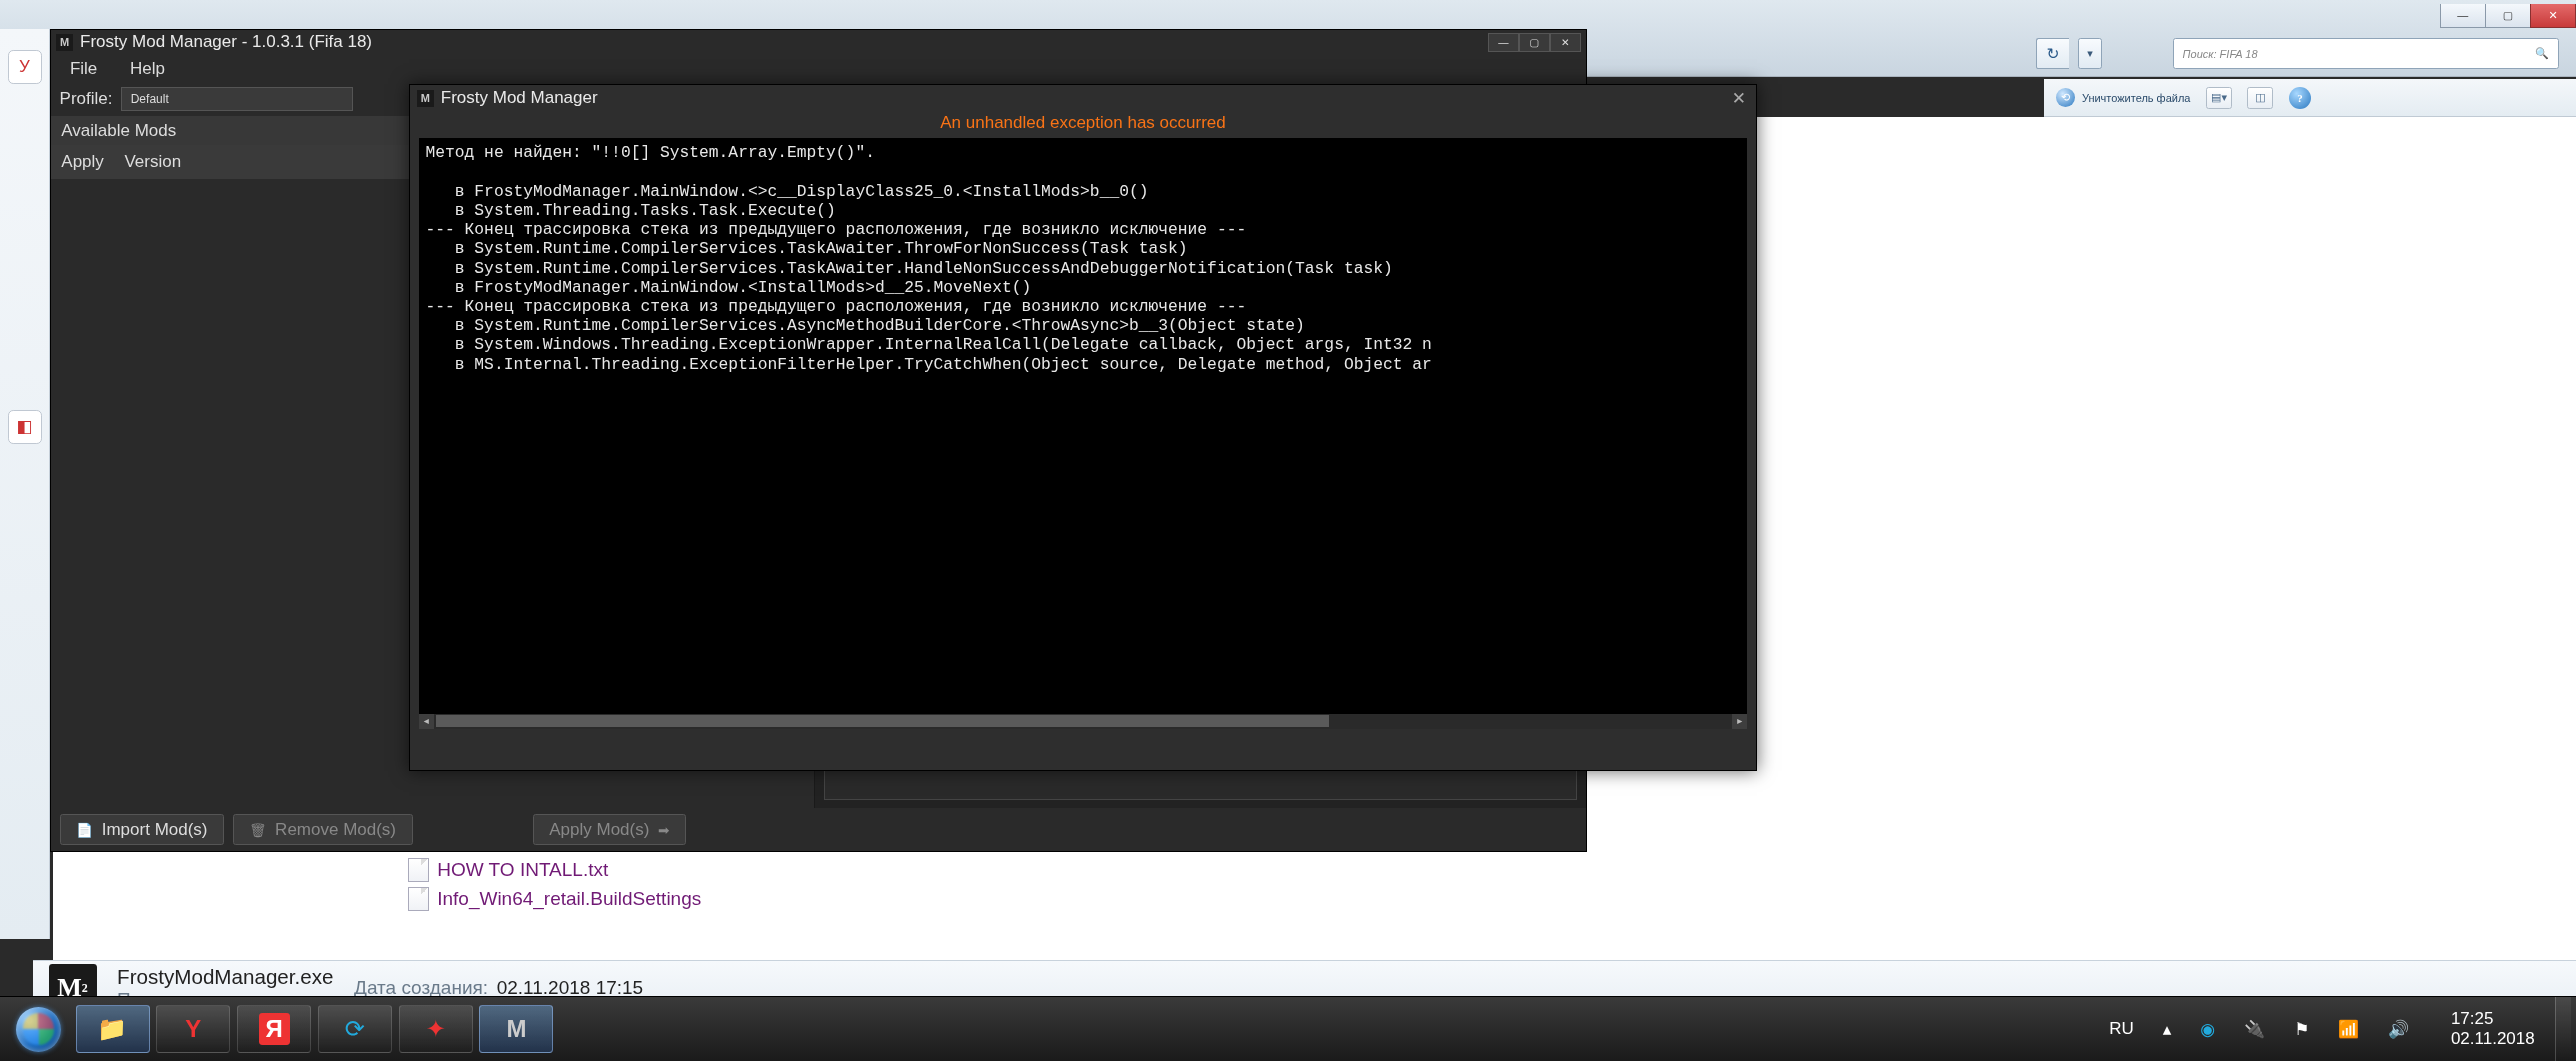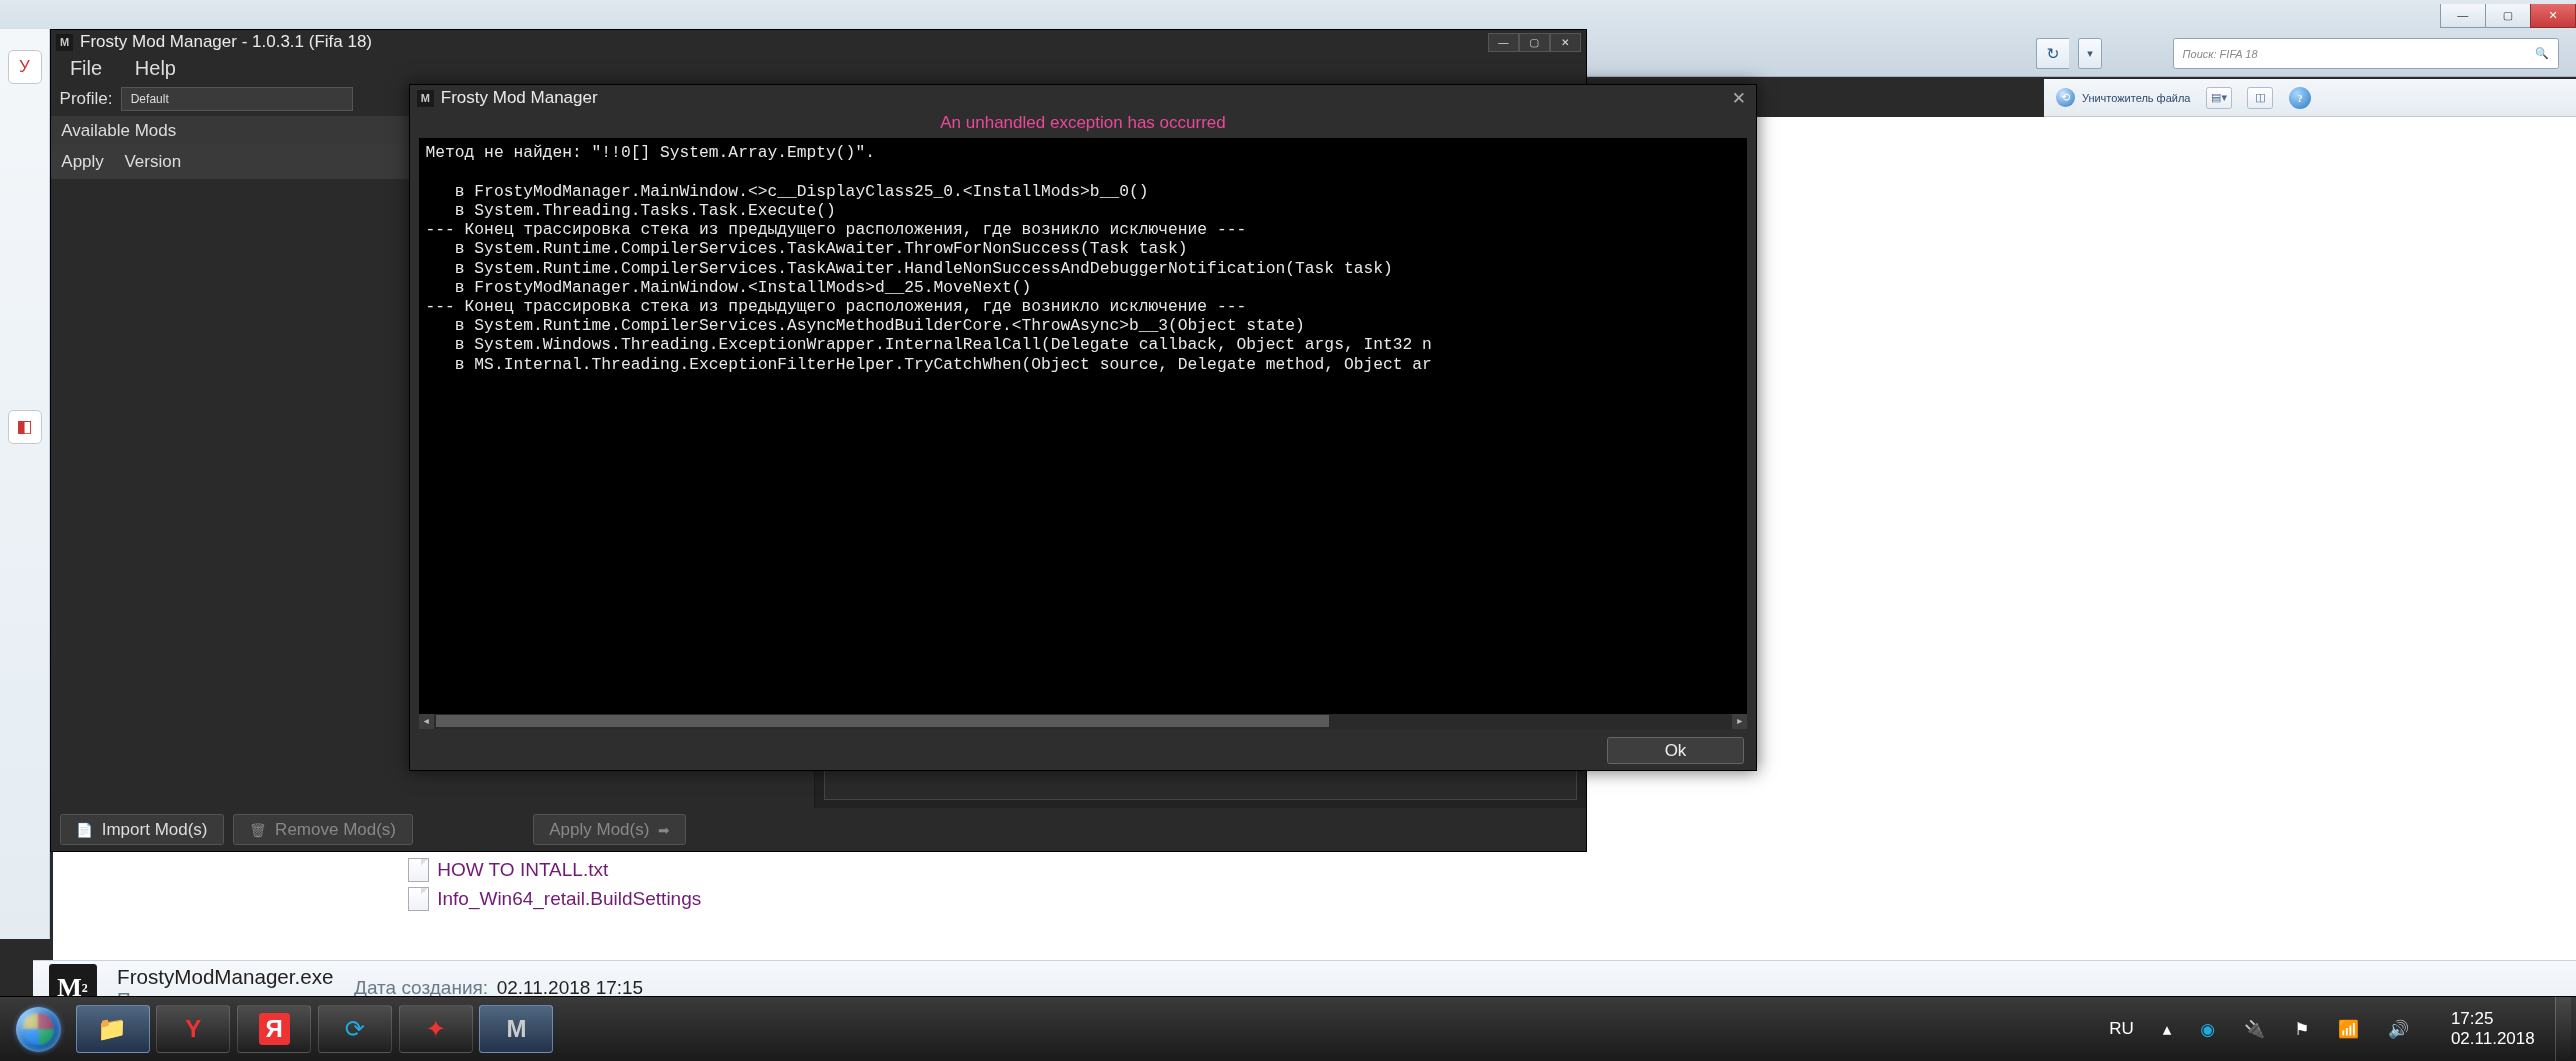"File" .fm-menuitem { font-size: 20px -> 17px }
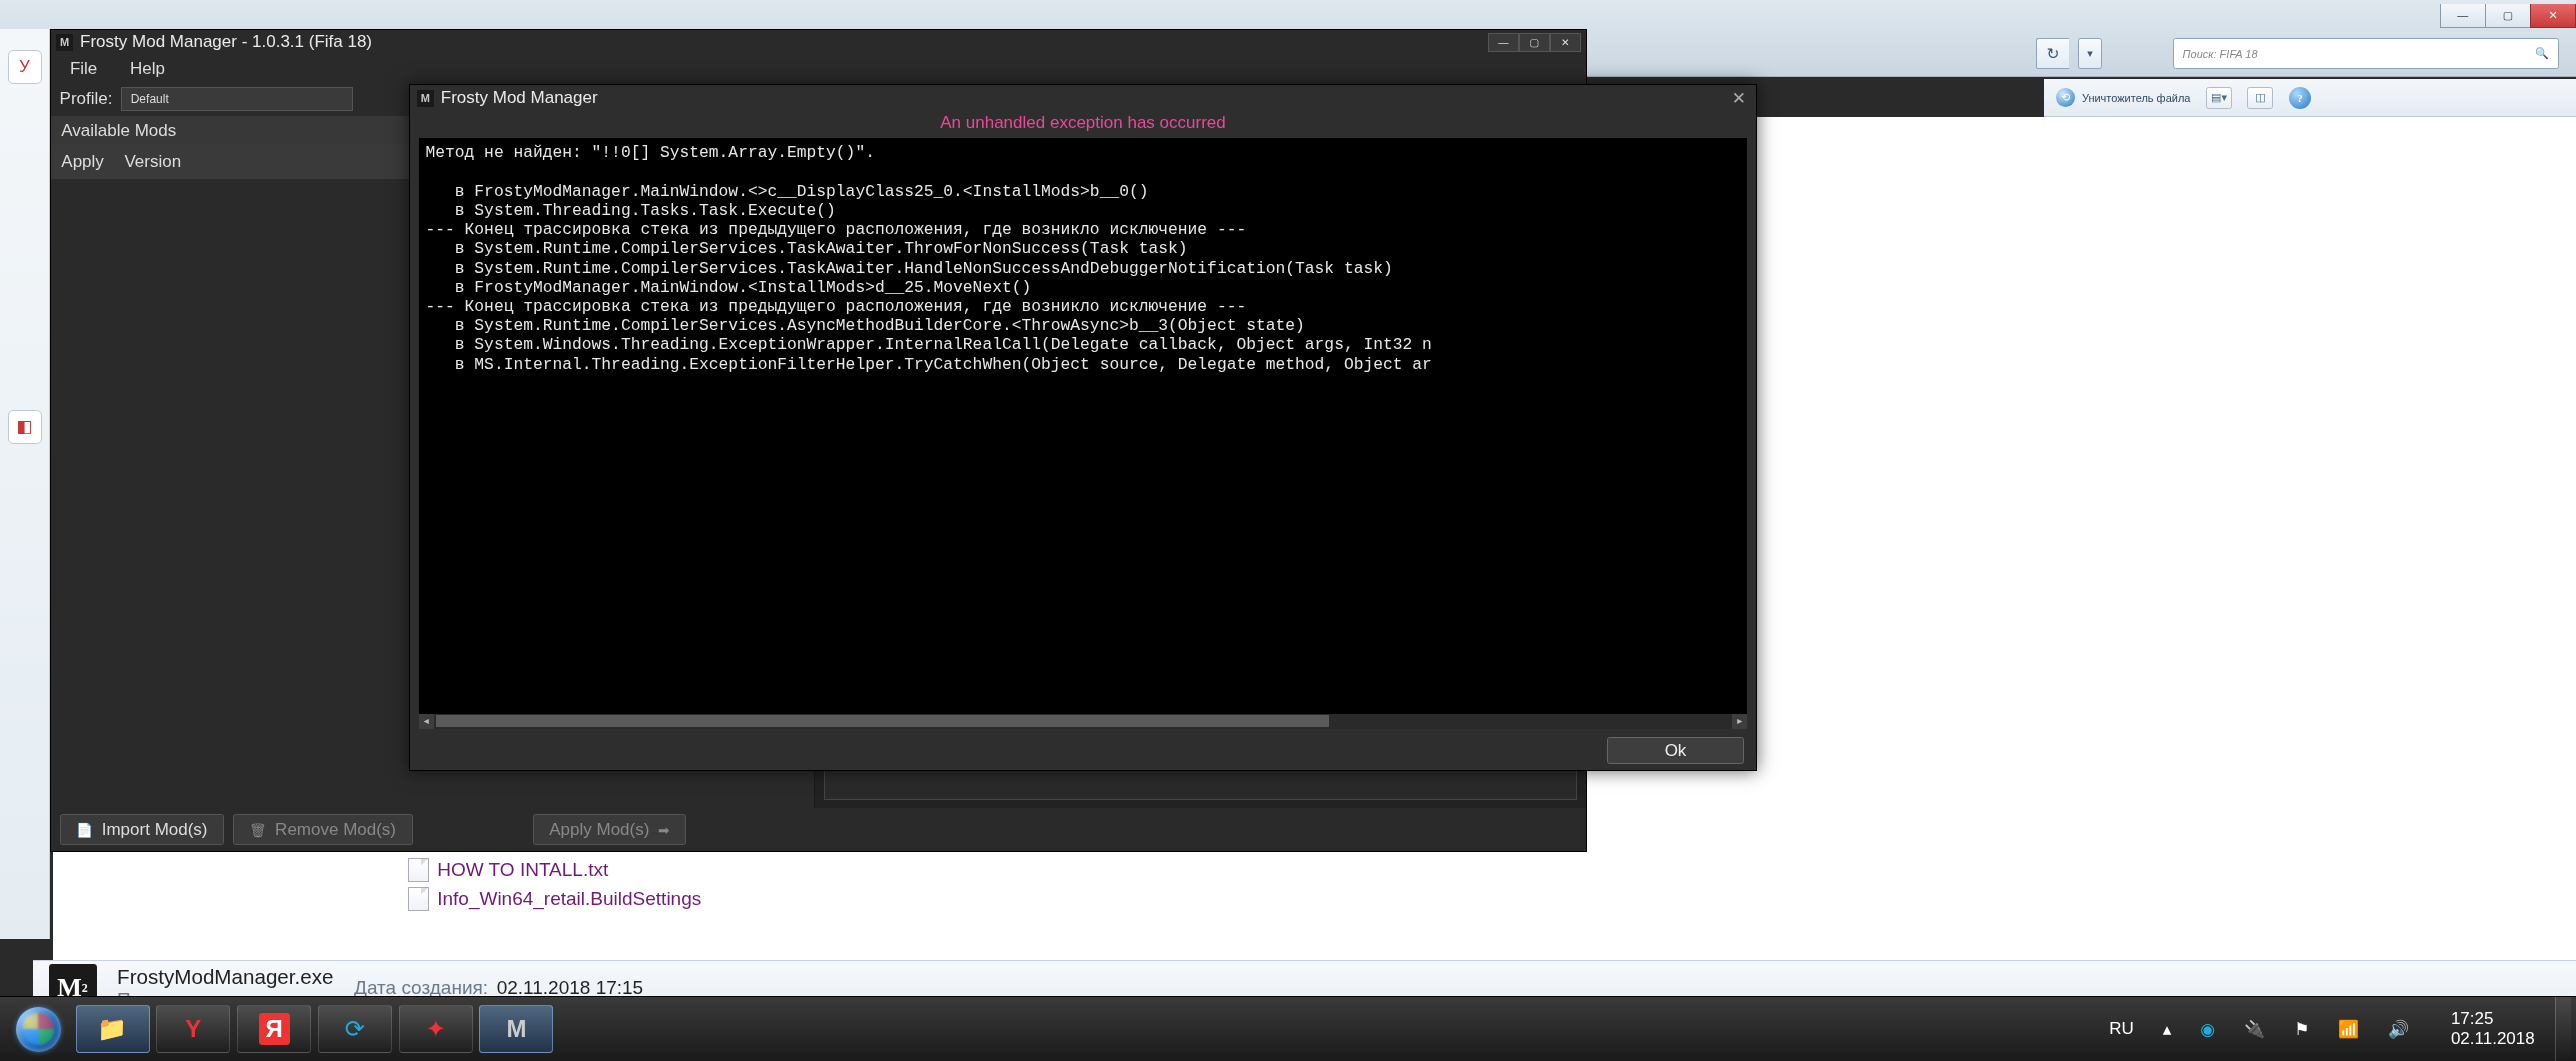"An unhandled exception has occurred" .err-subtitle { color: #ec4899 -> #f97316 }
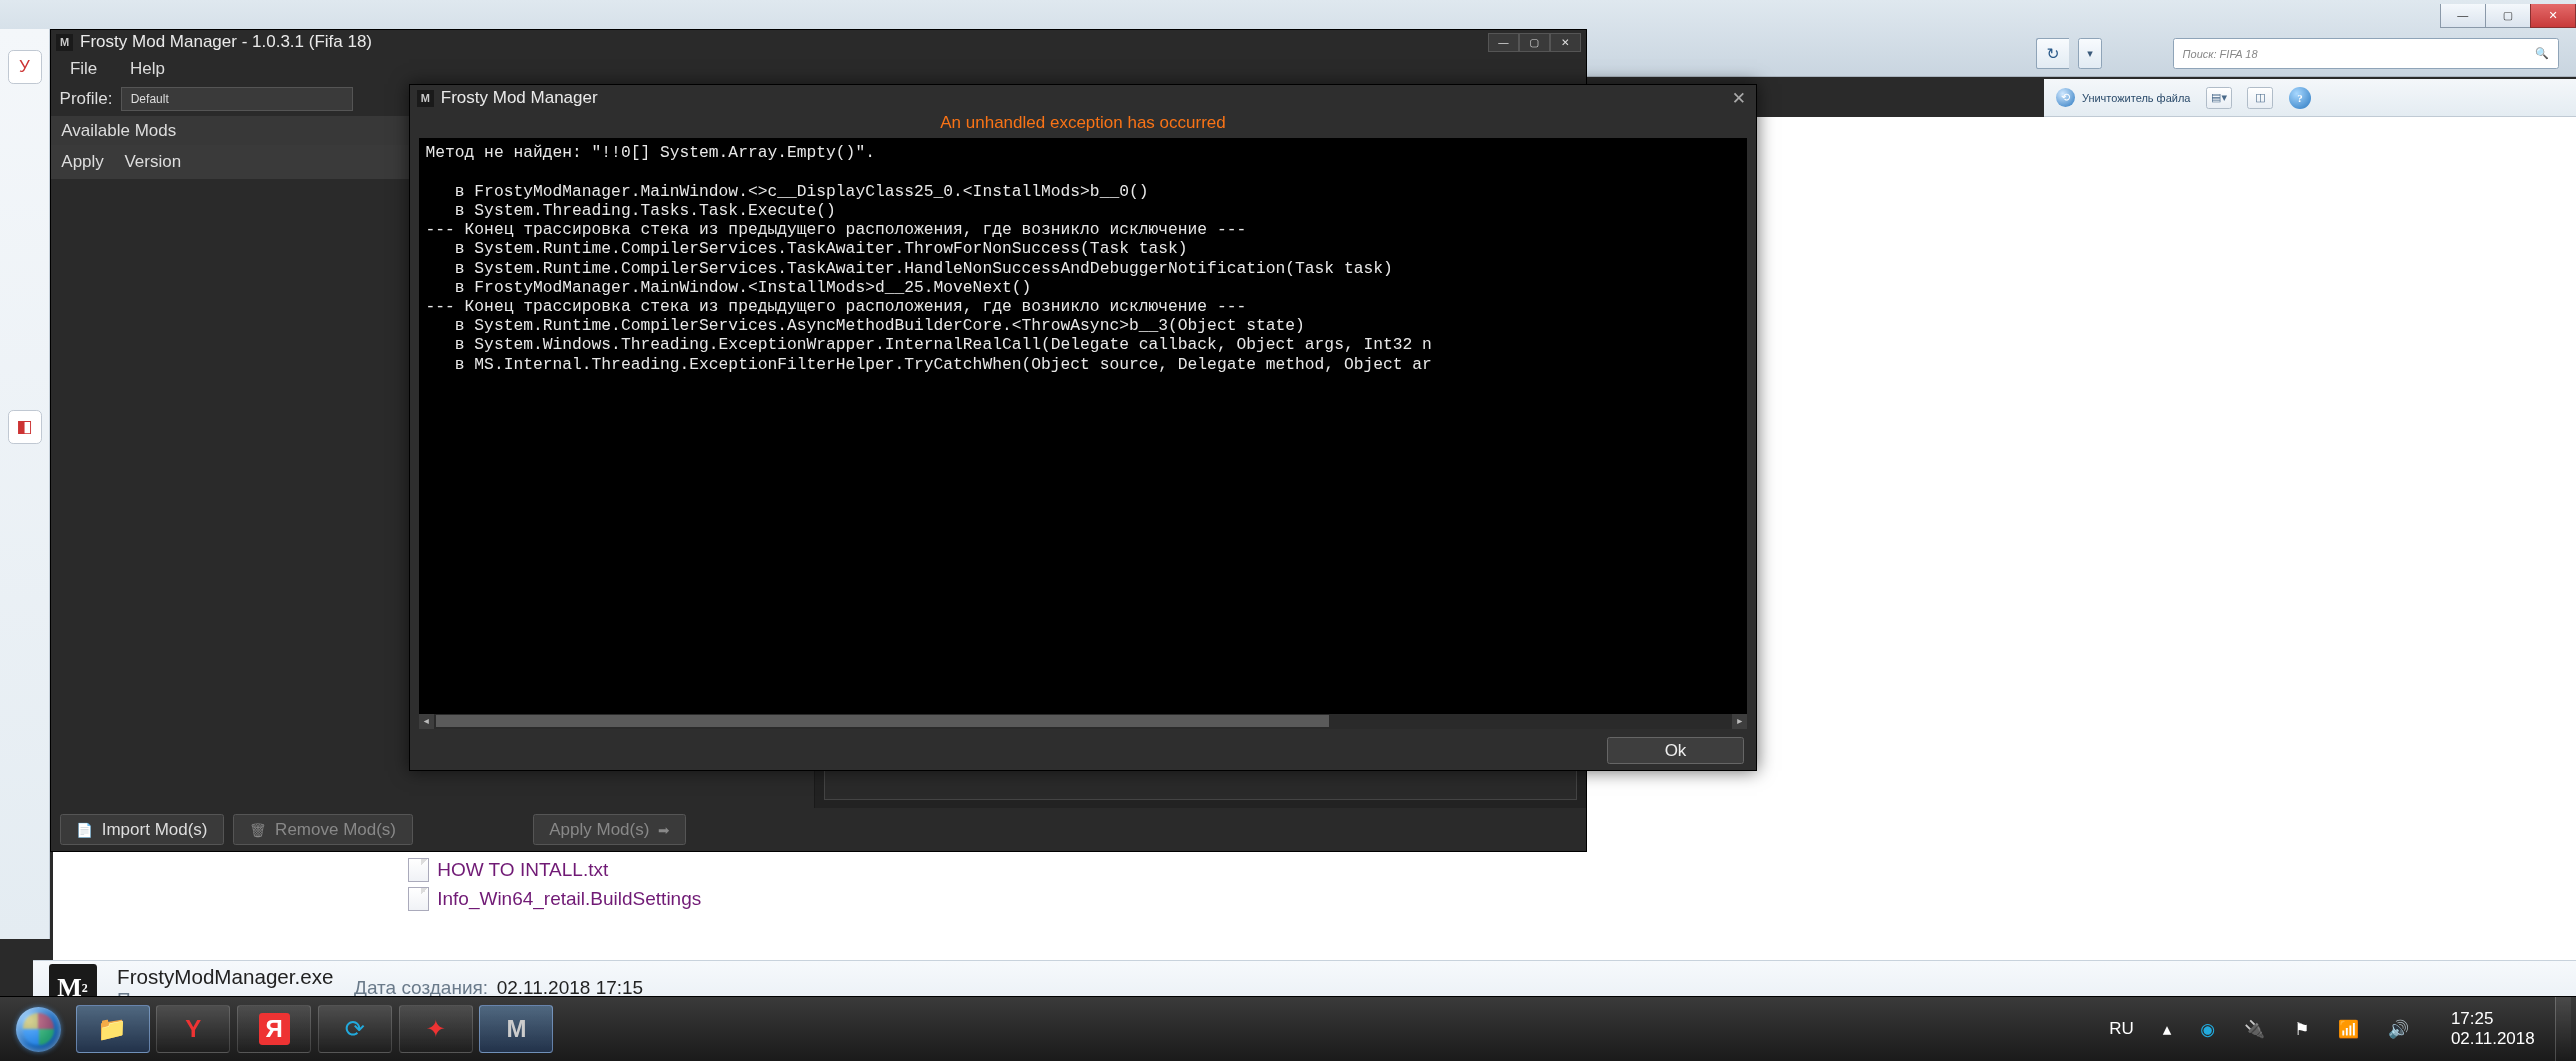"Ok" div.err-footer { html: <div> <div>Ok</div> </div> -> none }
